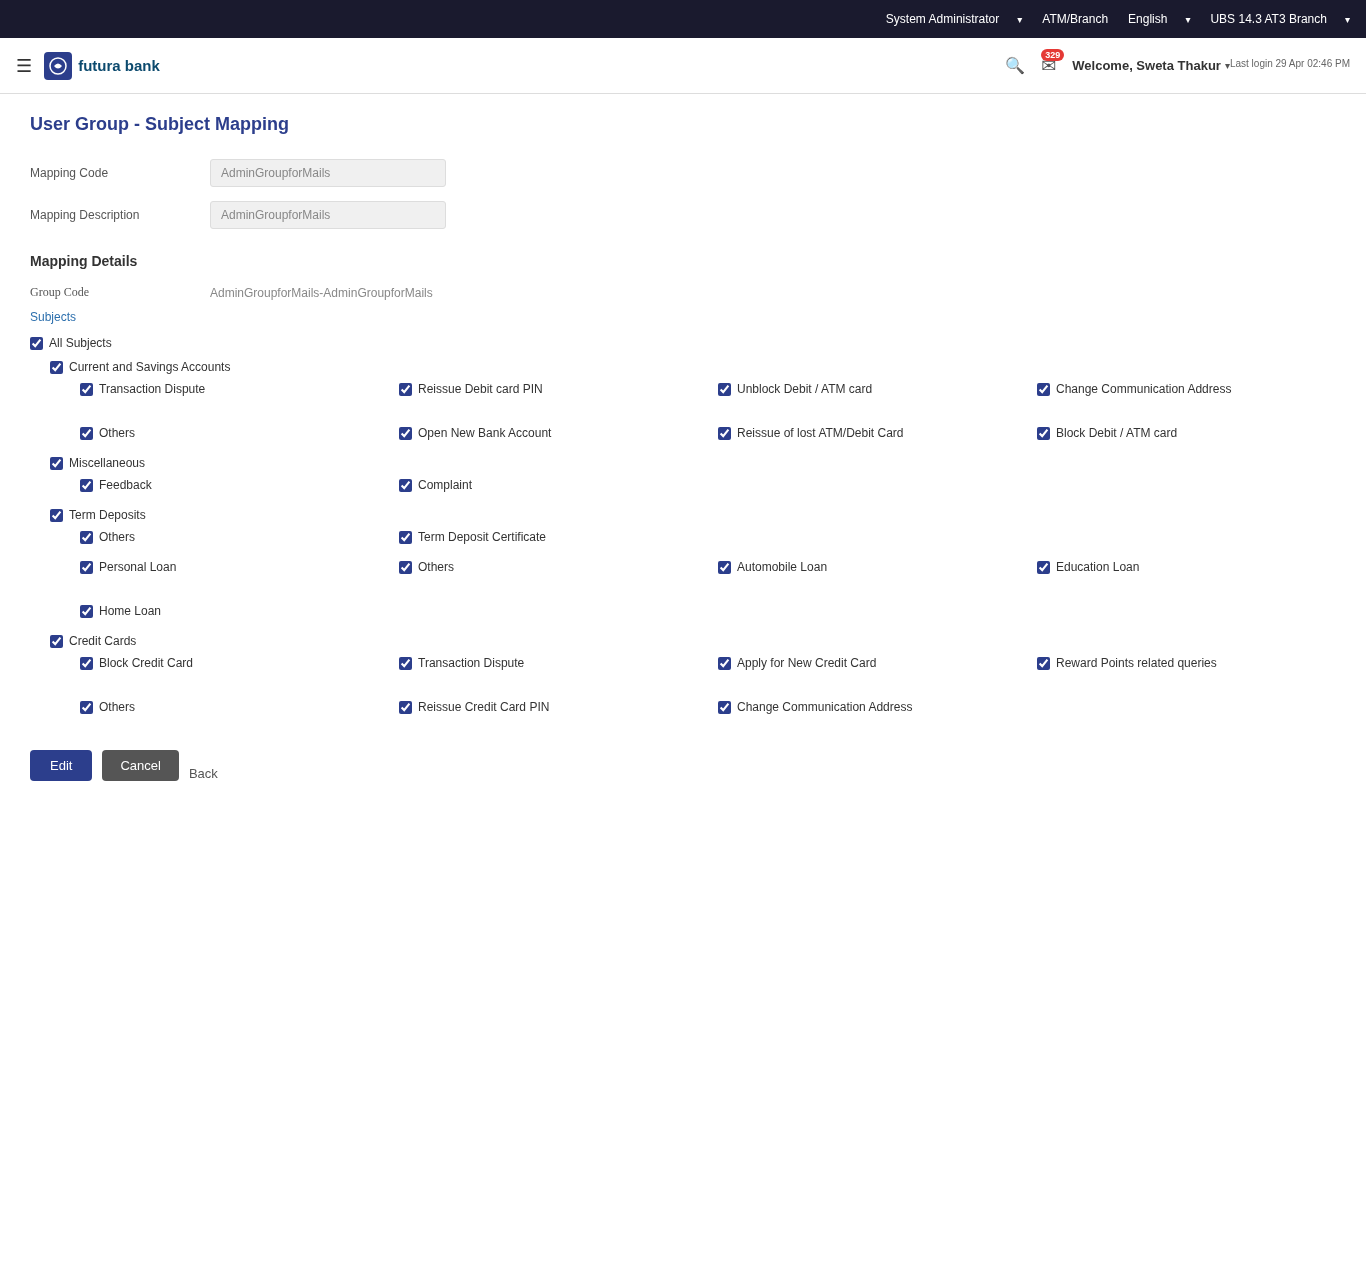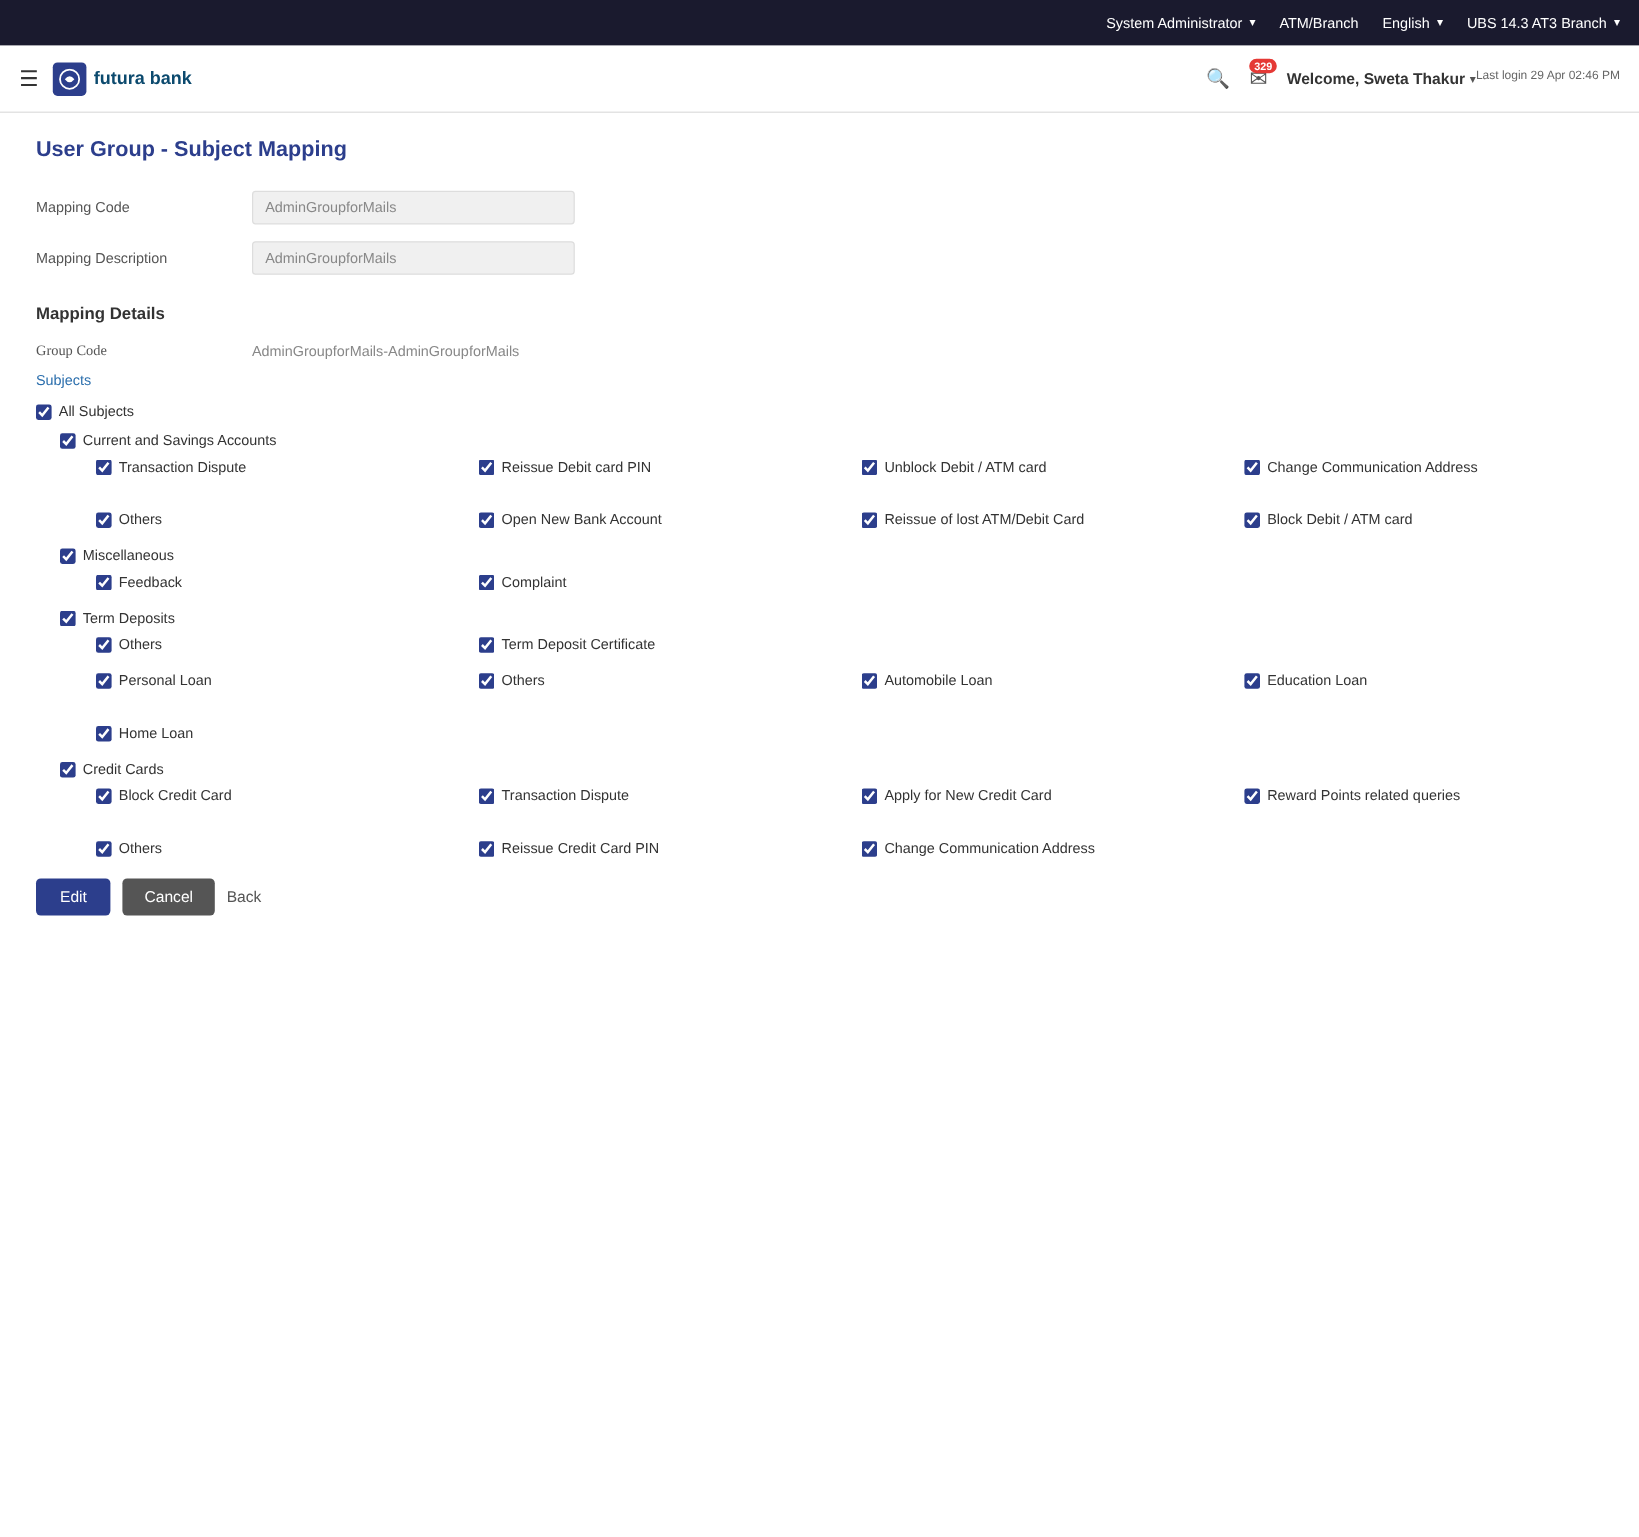"System Administrator" .top-nav-item { gap: 6px -> 18px }
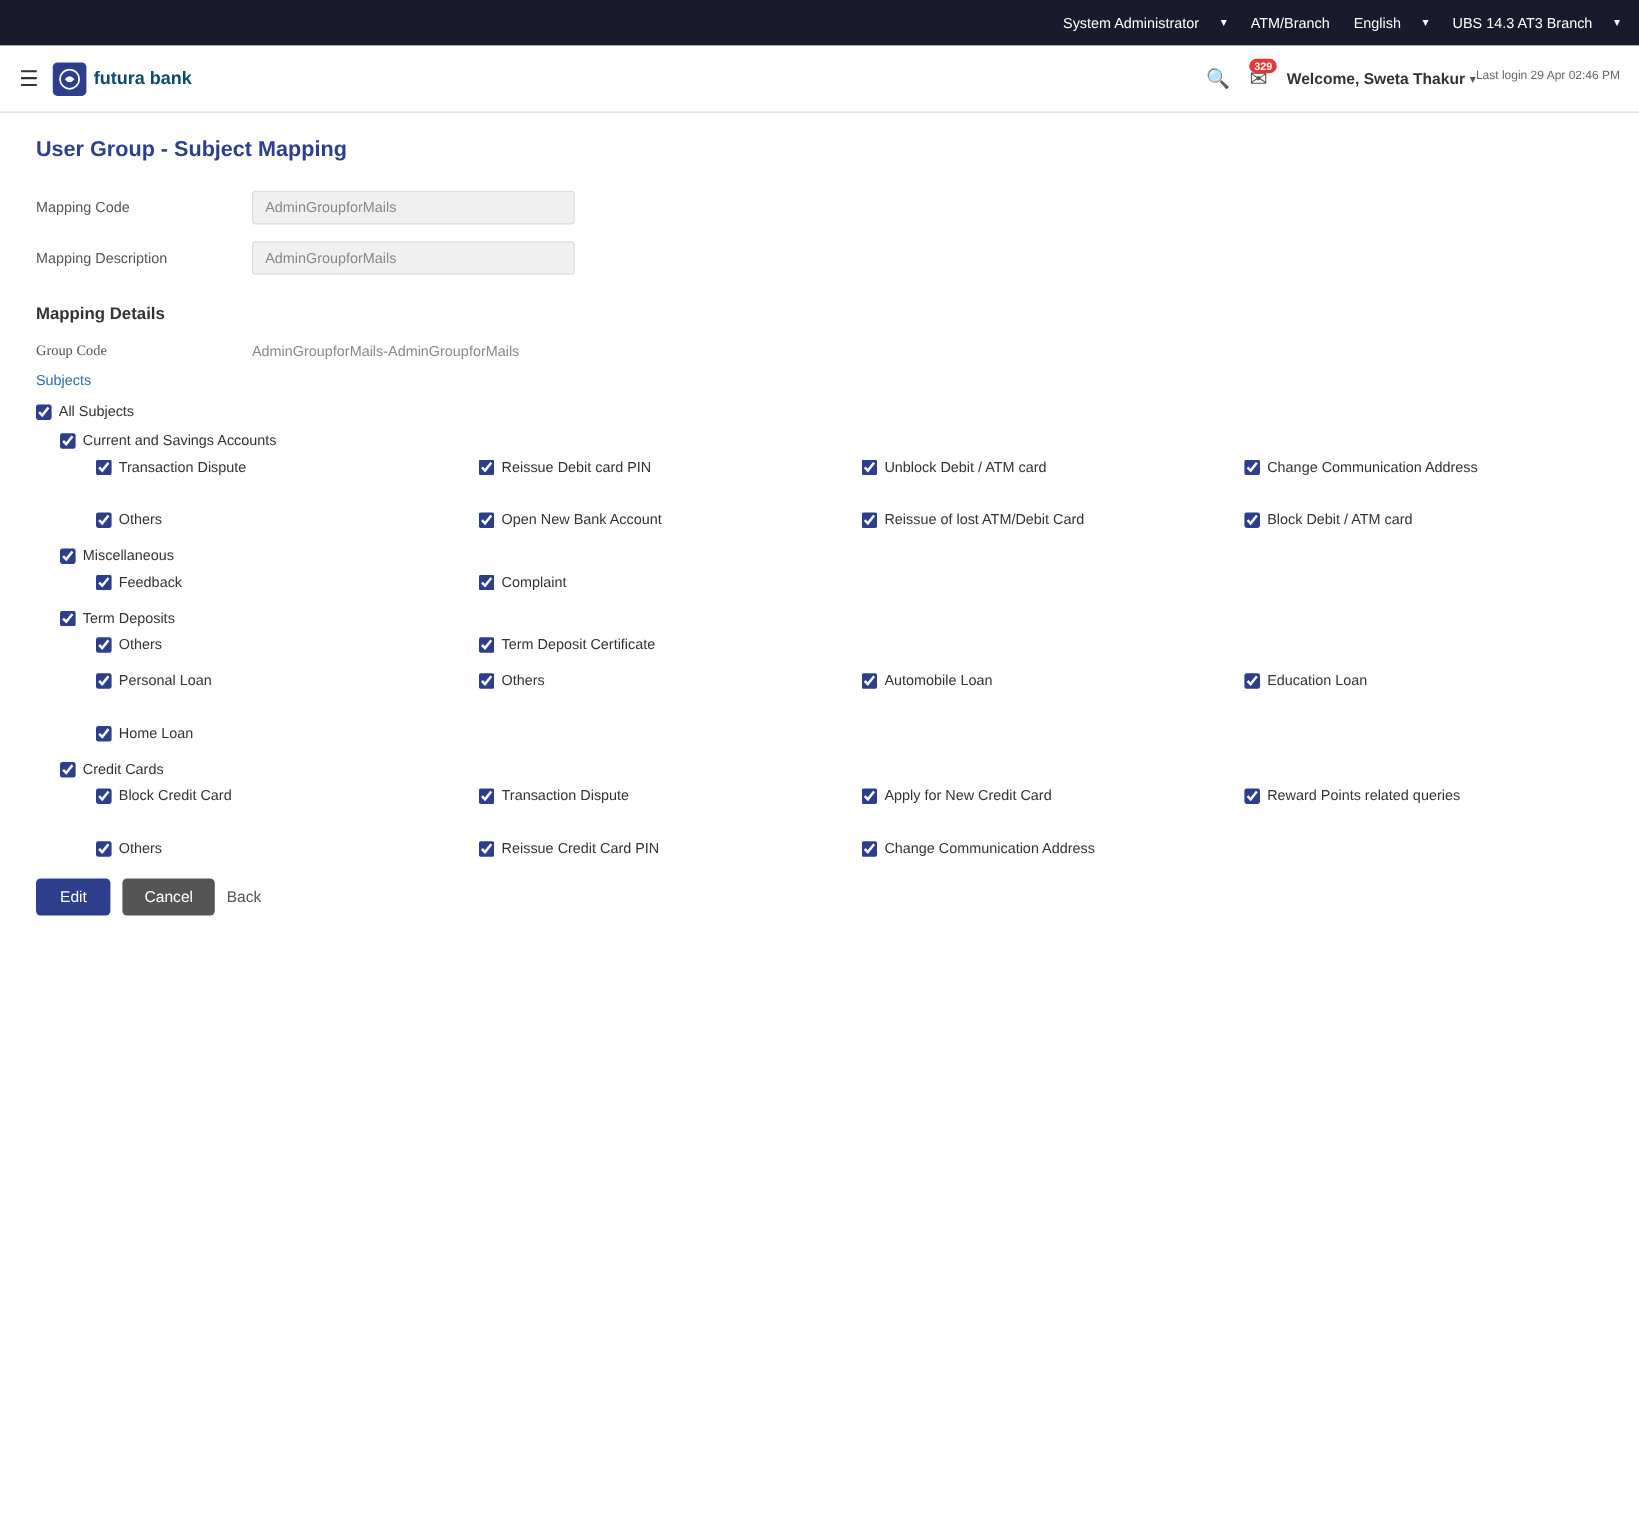"AdminGroupforMails" .form-input { width: 269px -> 236px }
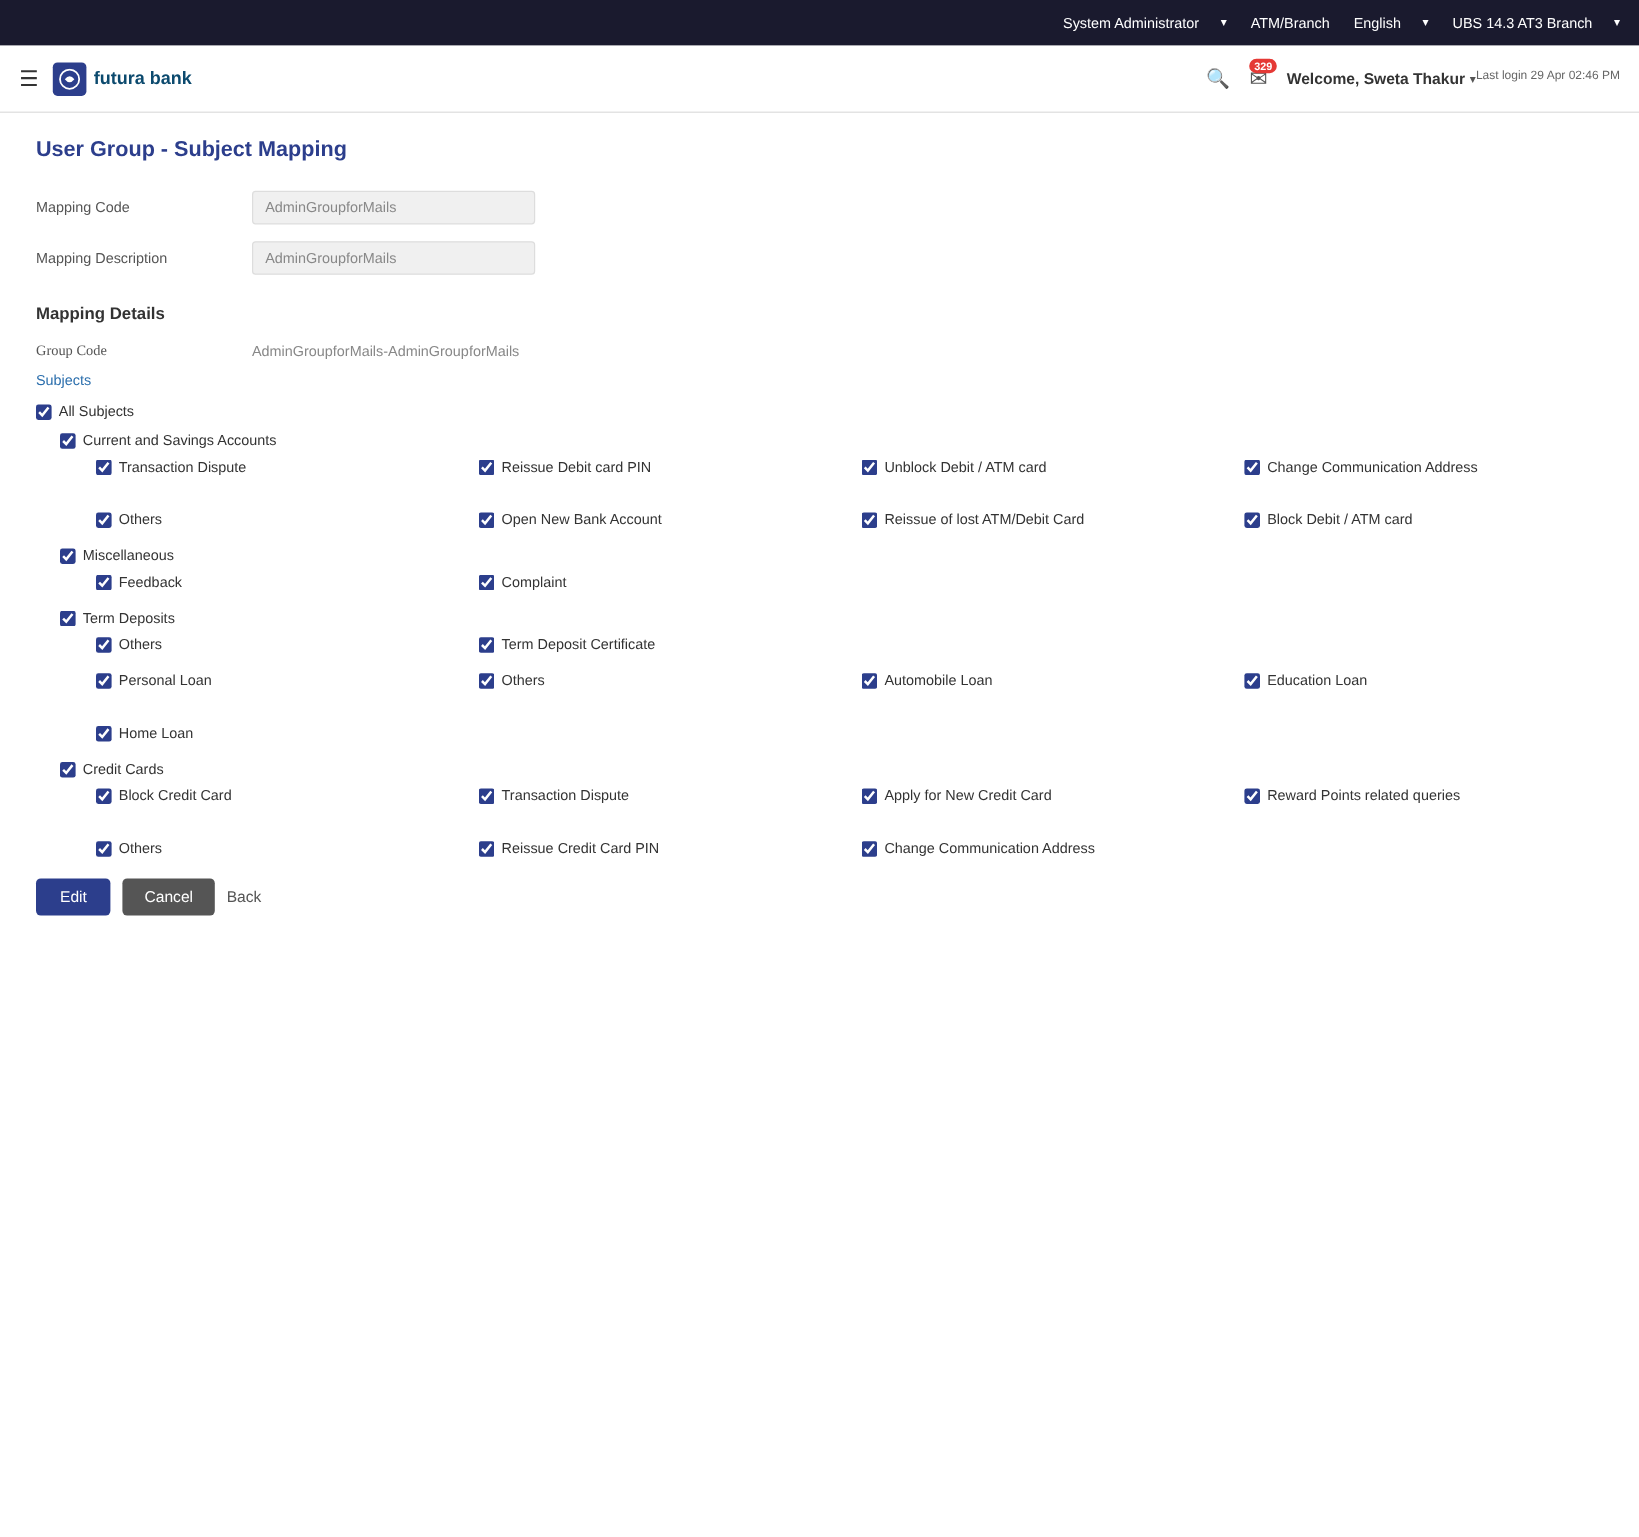"Edit" .button-row { align-items: center -> flex-end; margin-top: 12px -> 30px }
